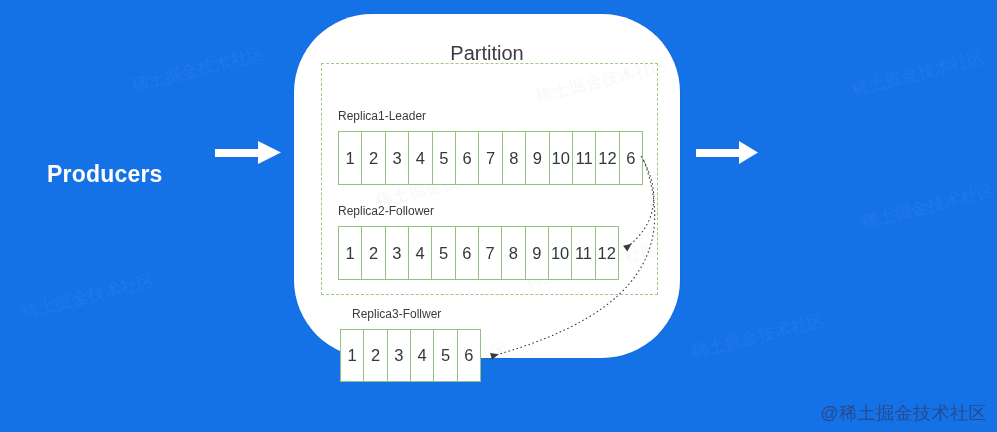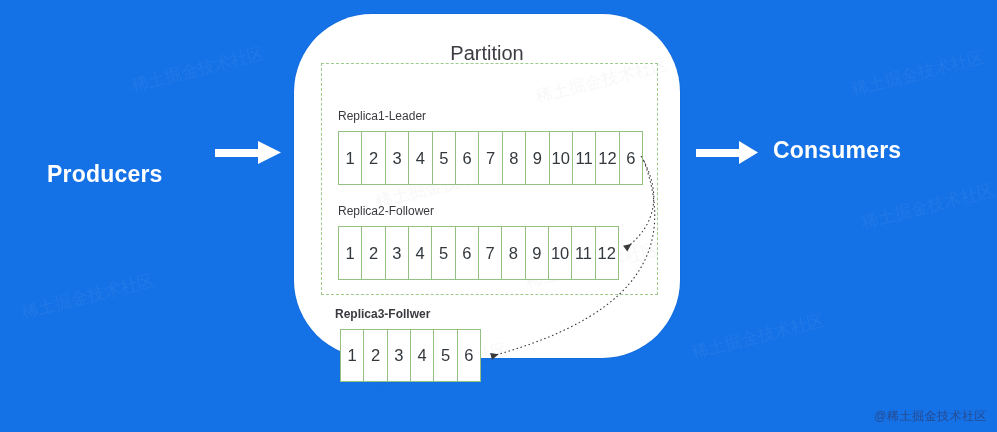"Consumers" div.side-label { html: <div>Consumers</div> -> none }
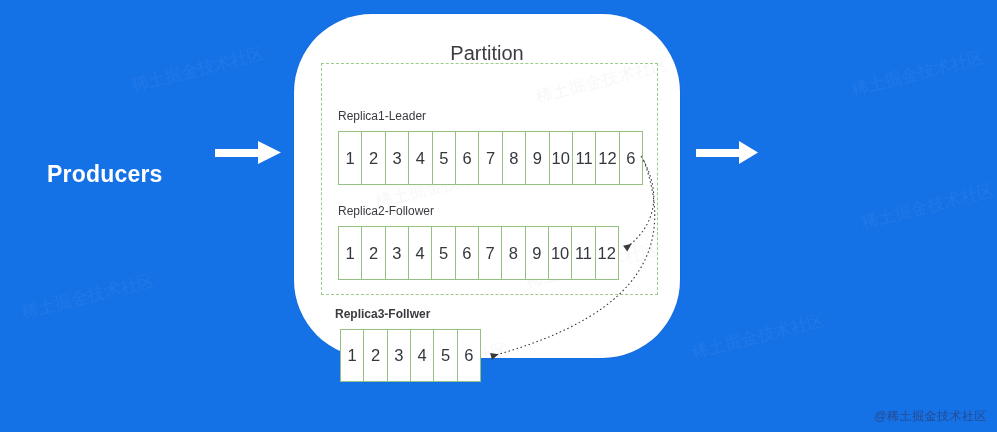"Replica3-Follwer" .lbl-r3 { font-weight: bold -> none; left: 41px -> 58px }
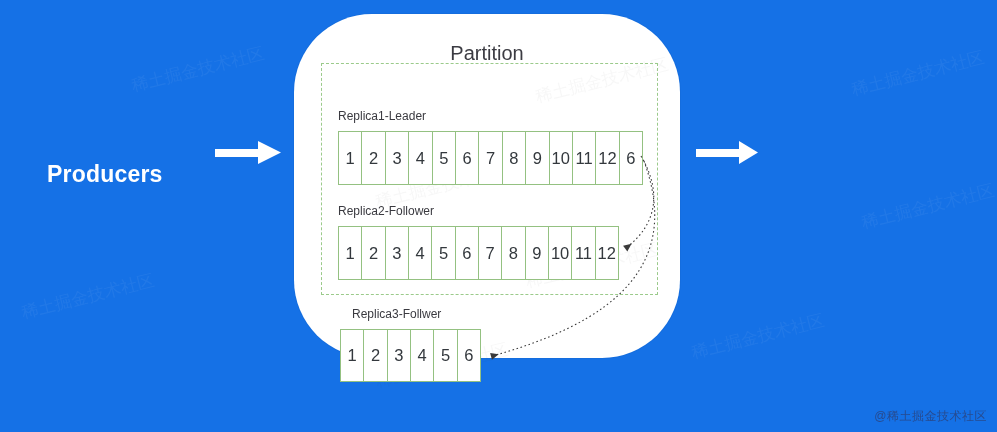"@稀土掘金技术社区" .wm-corner { font-size: 12px -> 18px }
